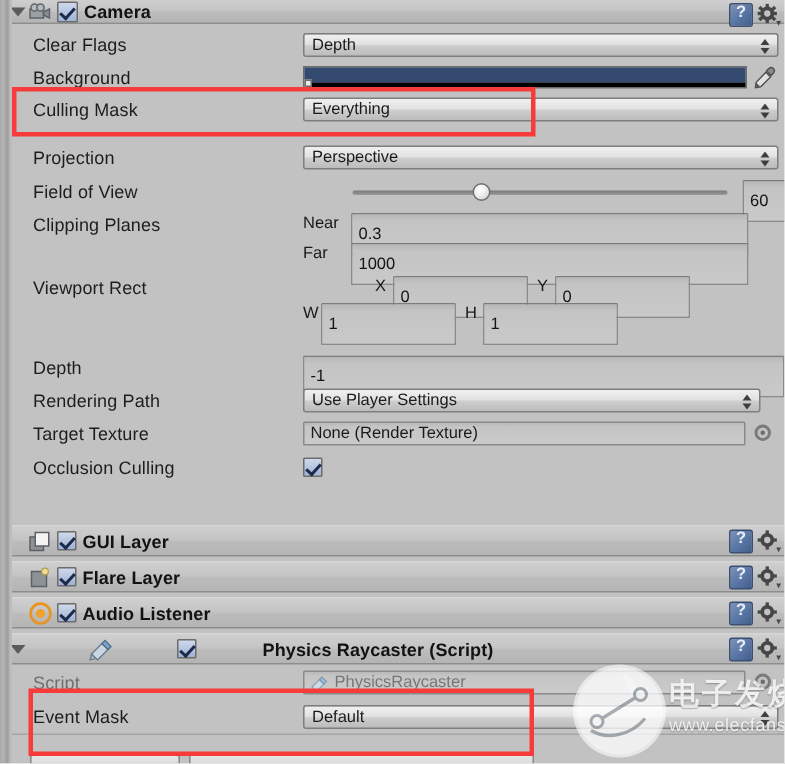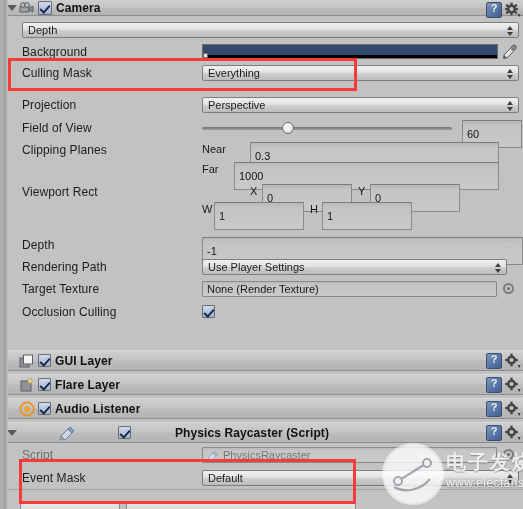"Clear Flags" span.lbl { html: none -> <span>Clear Flags</span> }
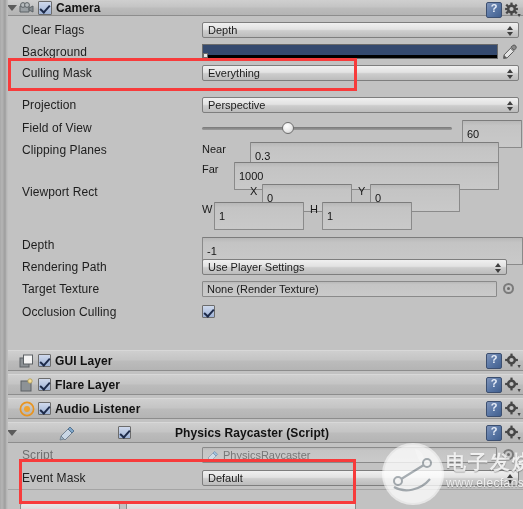"Field of View" div.row { gap: none -> 33px }
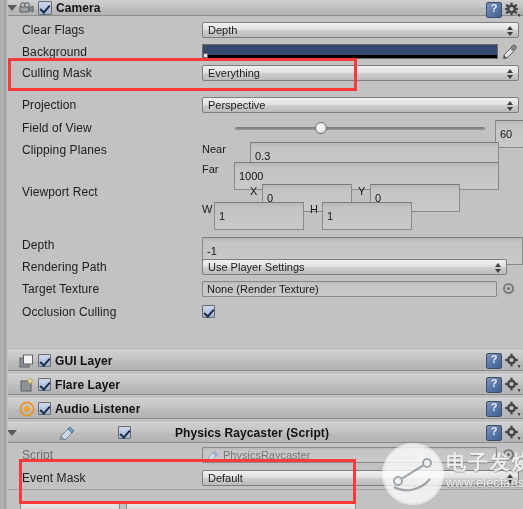"0.3" div.textfield { margin-left: 16px -> none }
